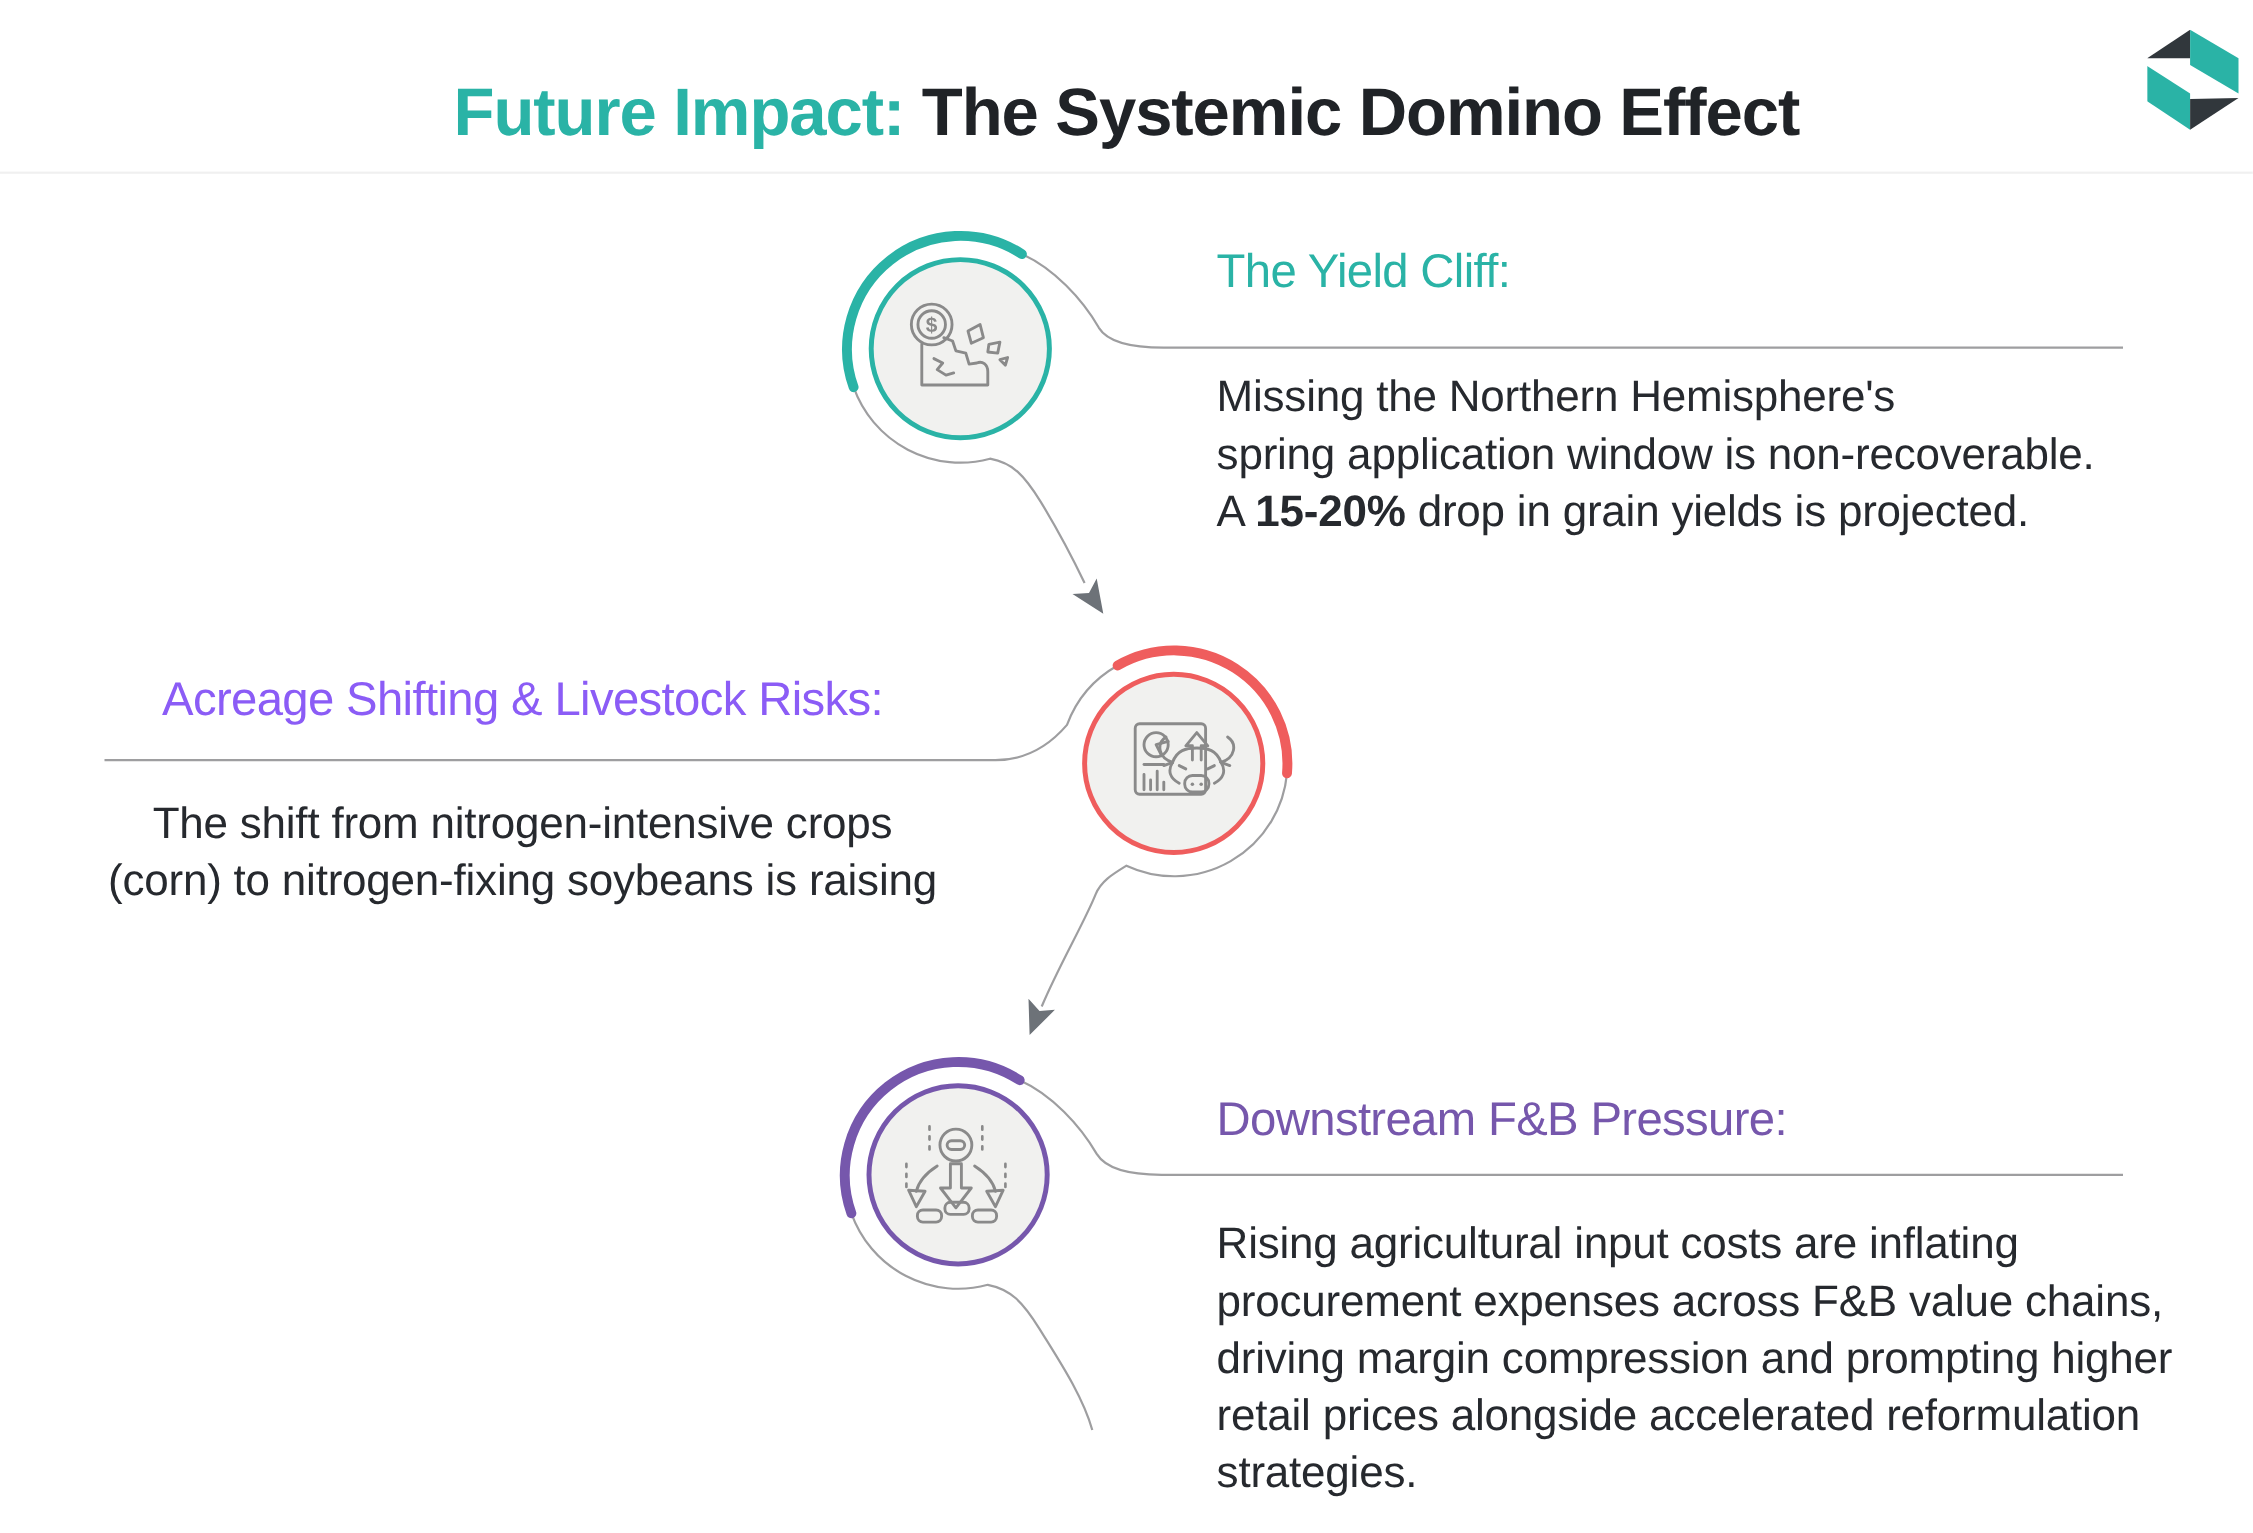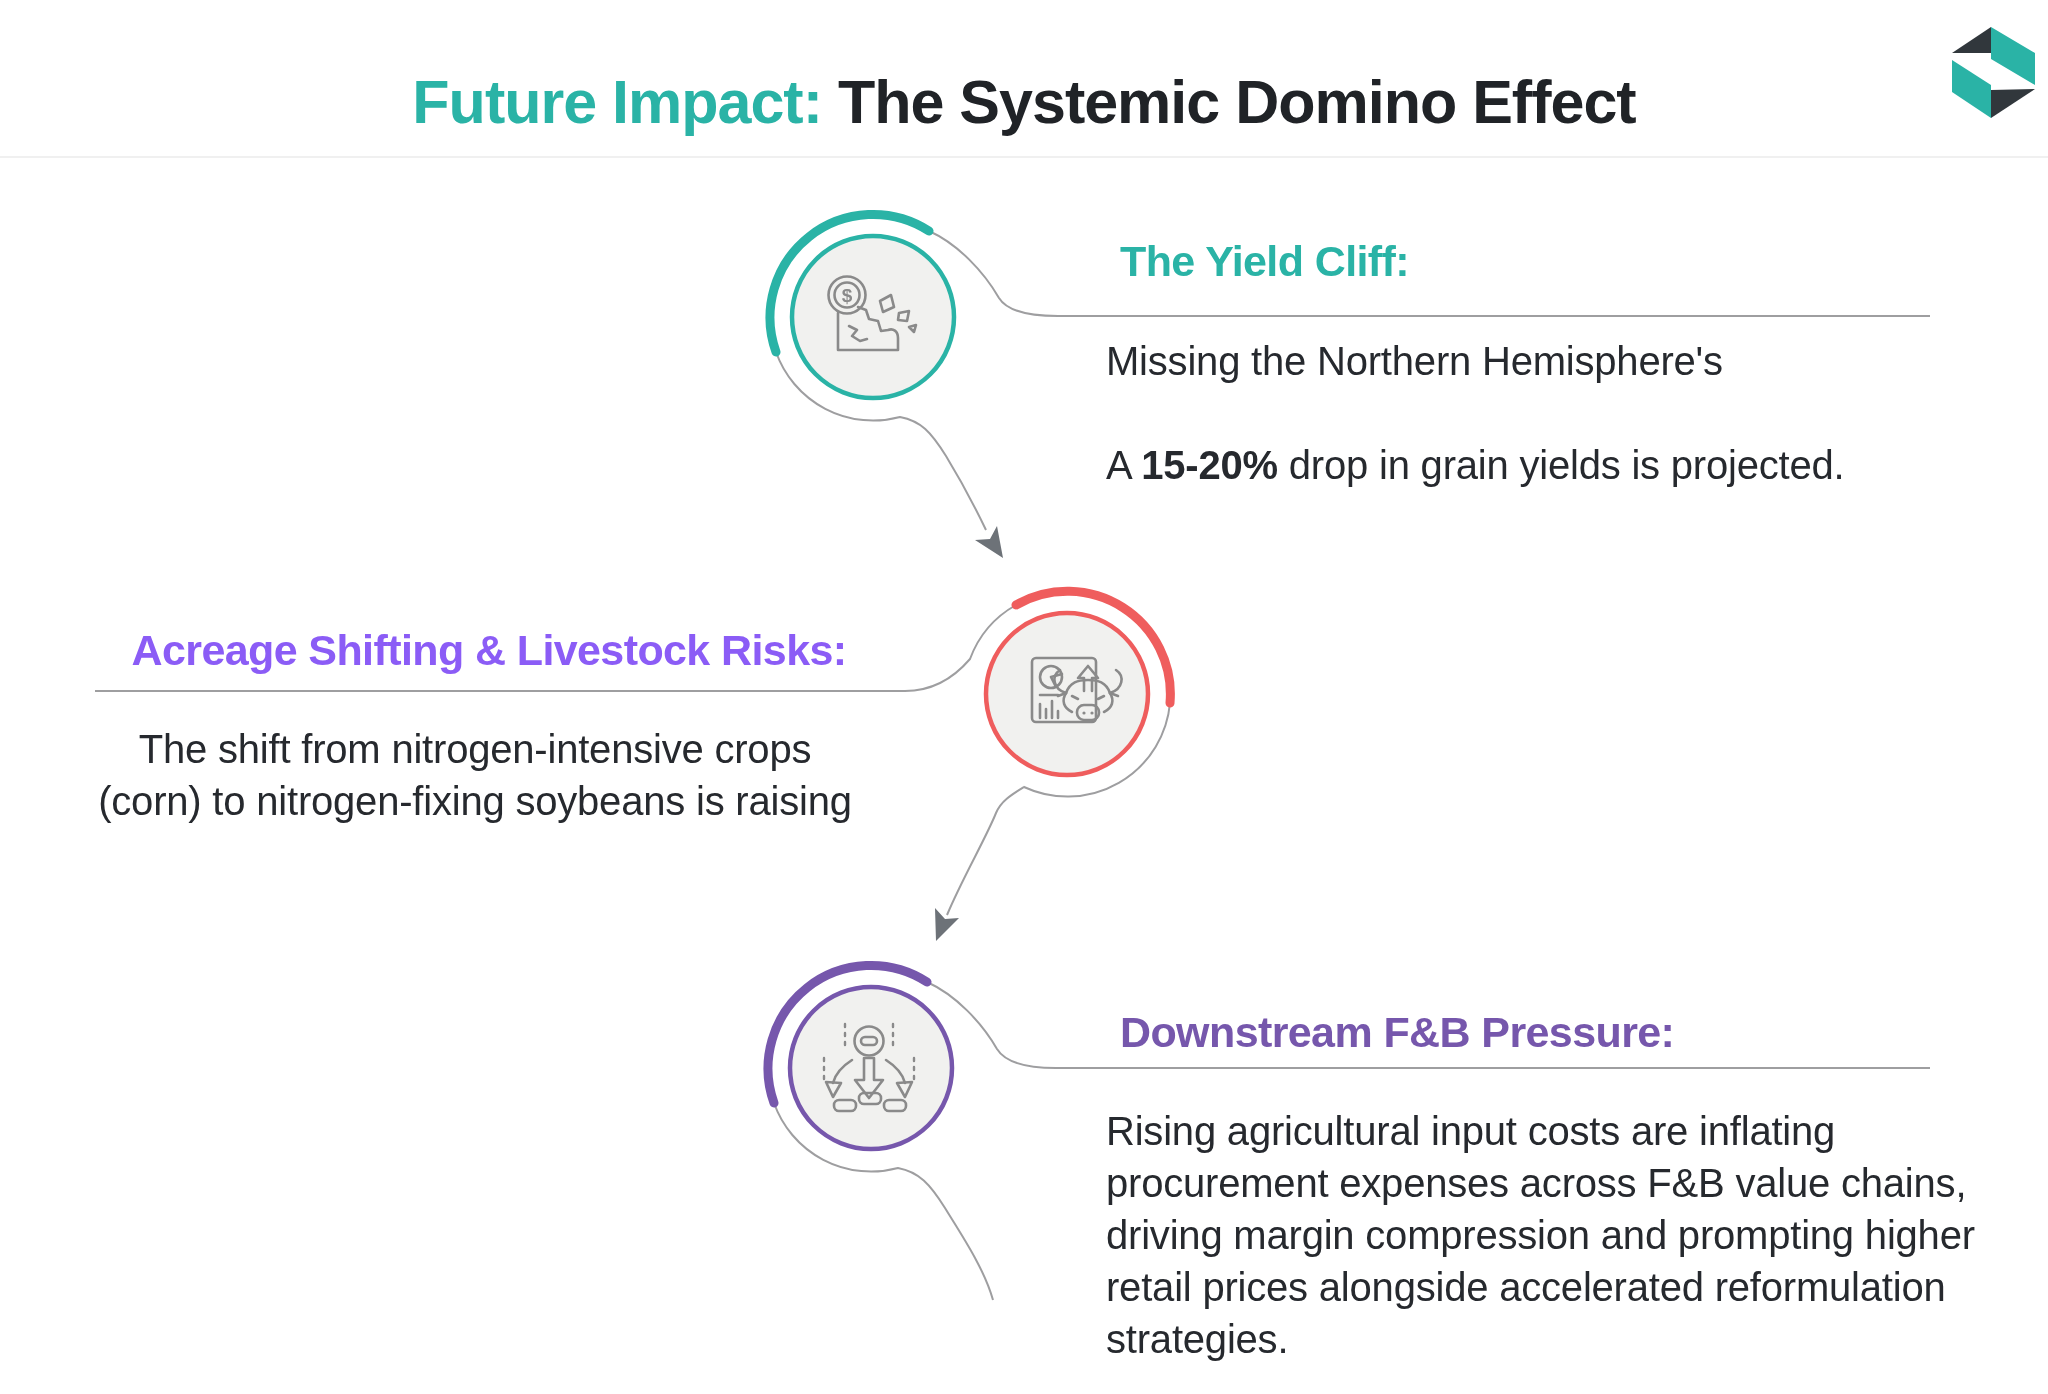"The Yield Cliff:" .step-heading { font-weight: 700 -> 400; margin: 14px -> 0 }
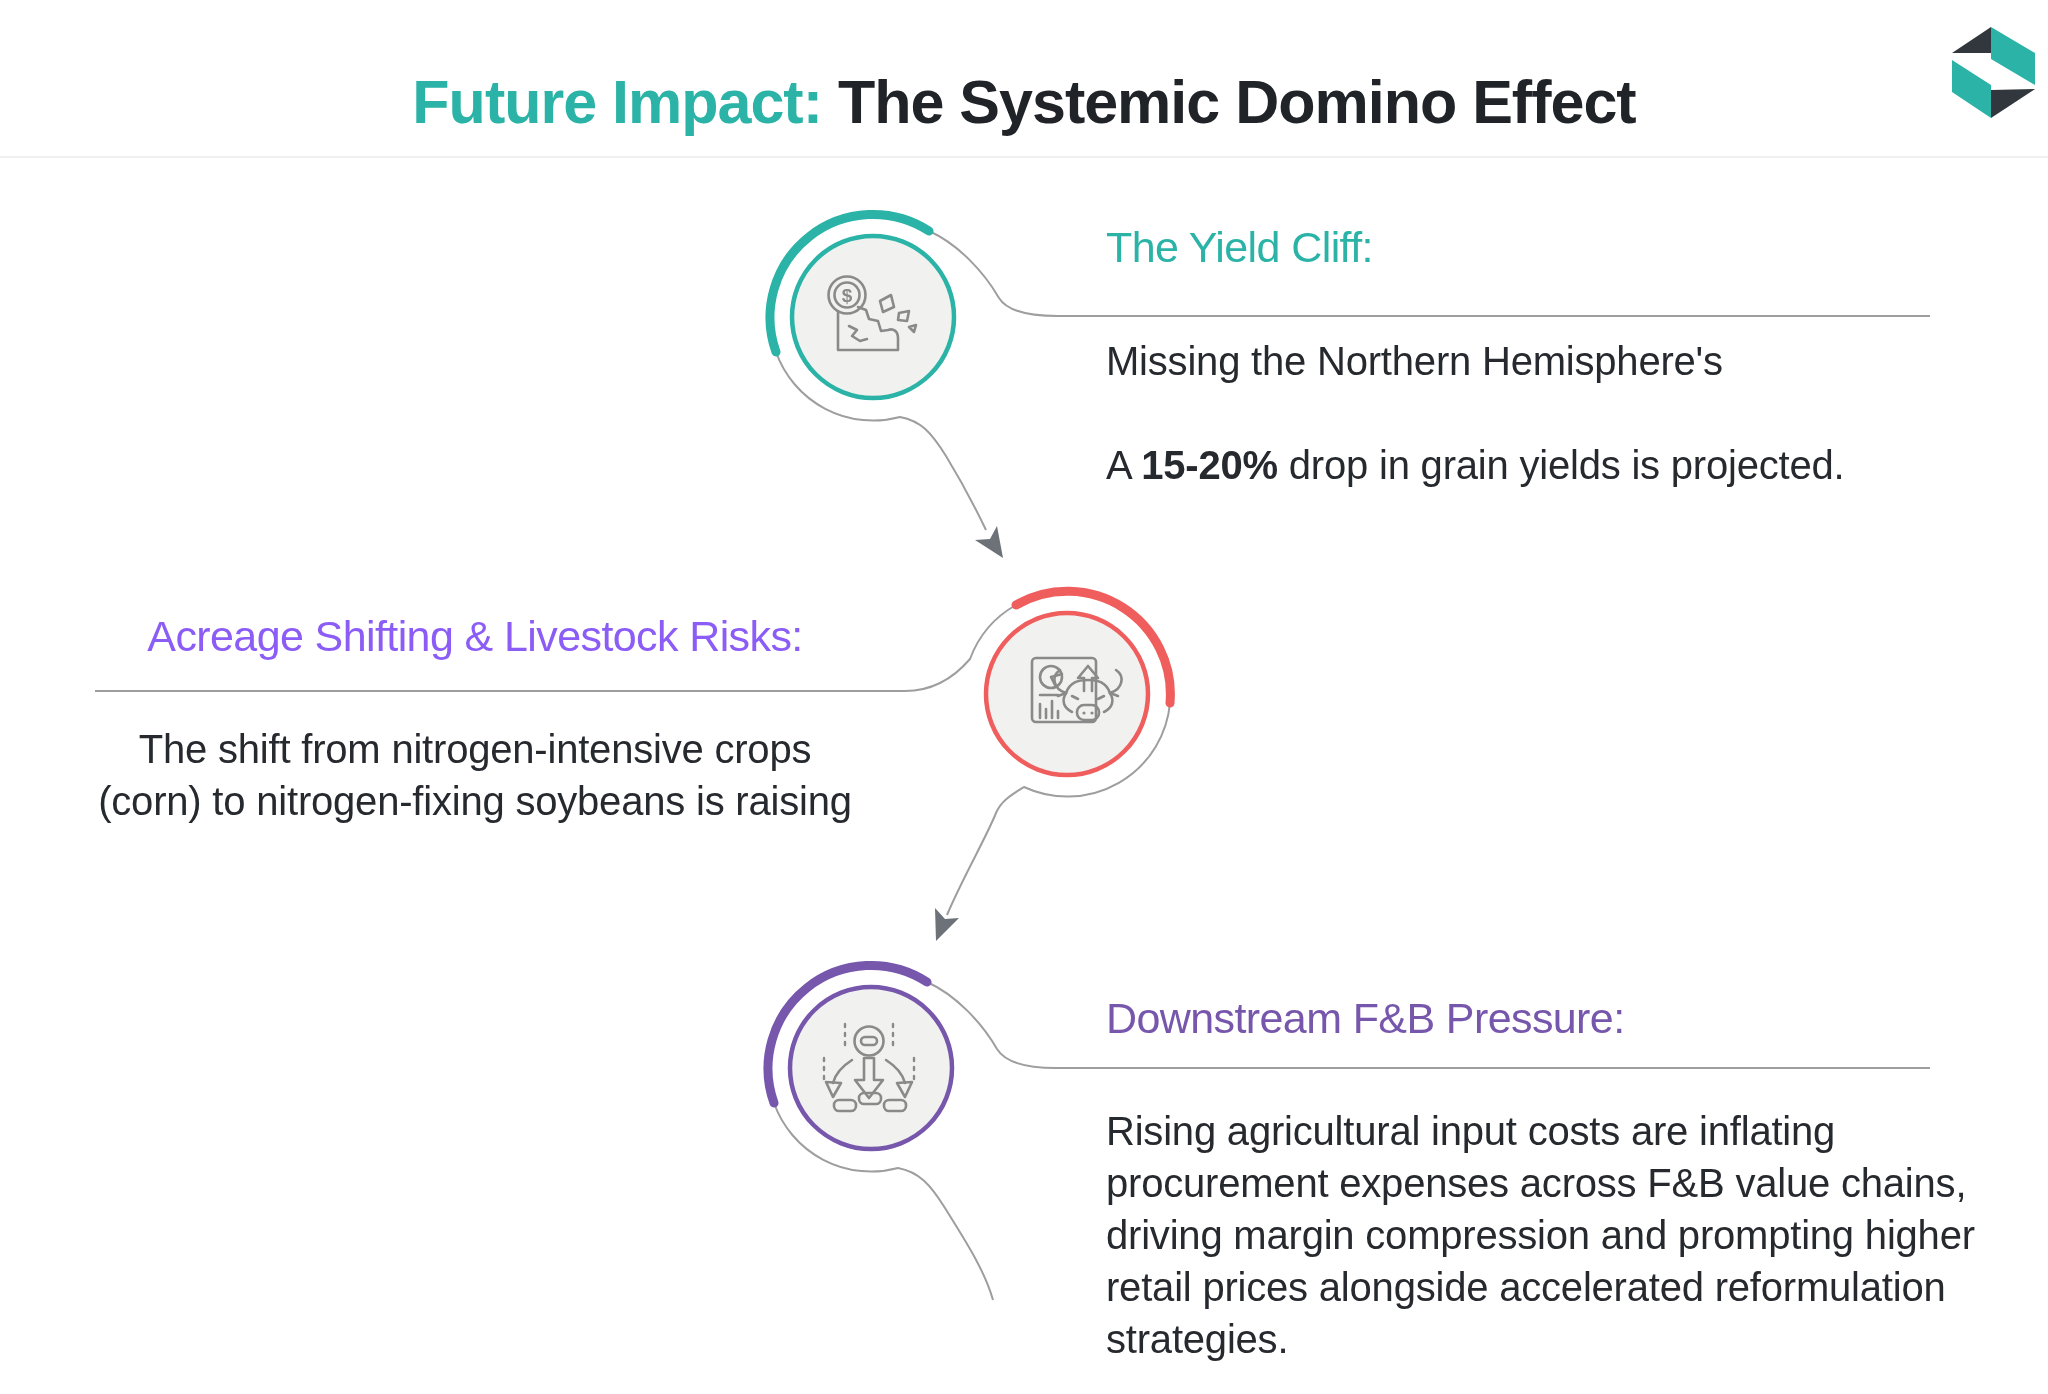"spring application window is" span { html: none -> <span>spring application window is non-recoverable.</span> }
